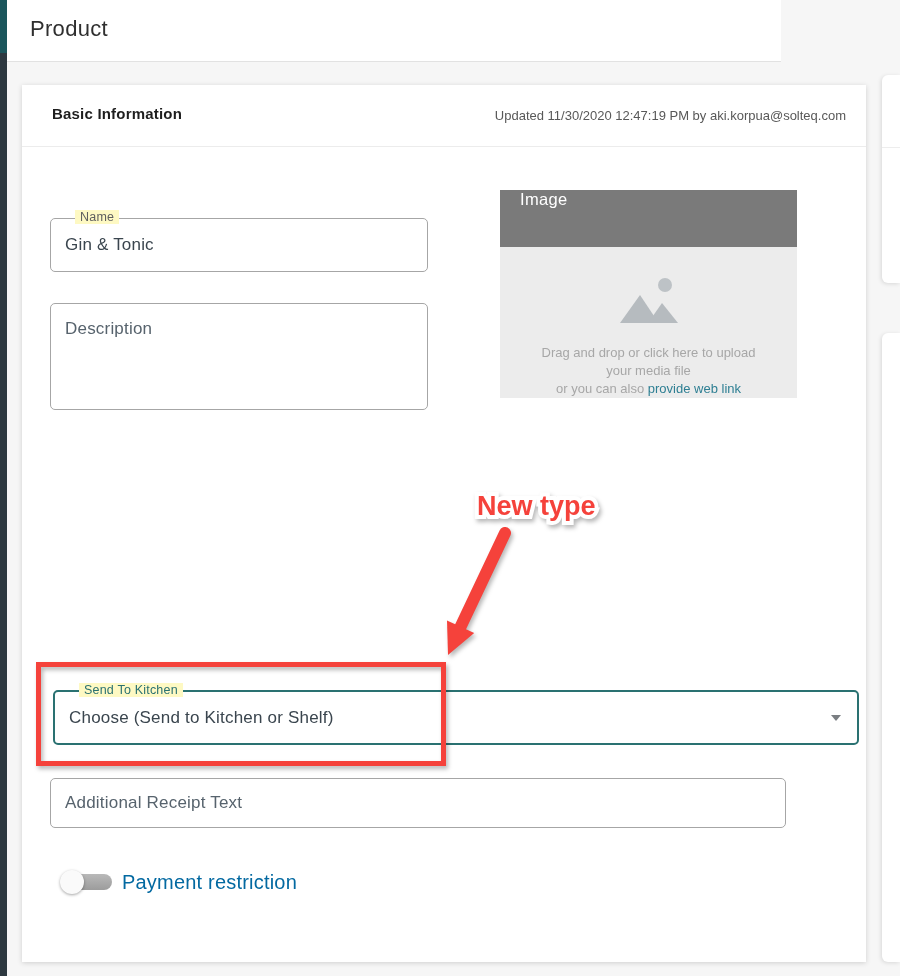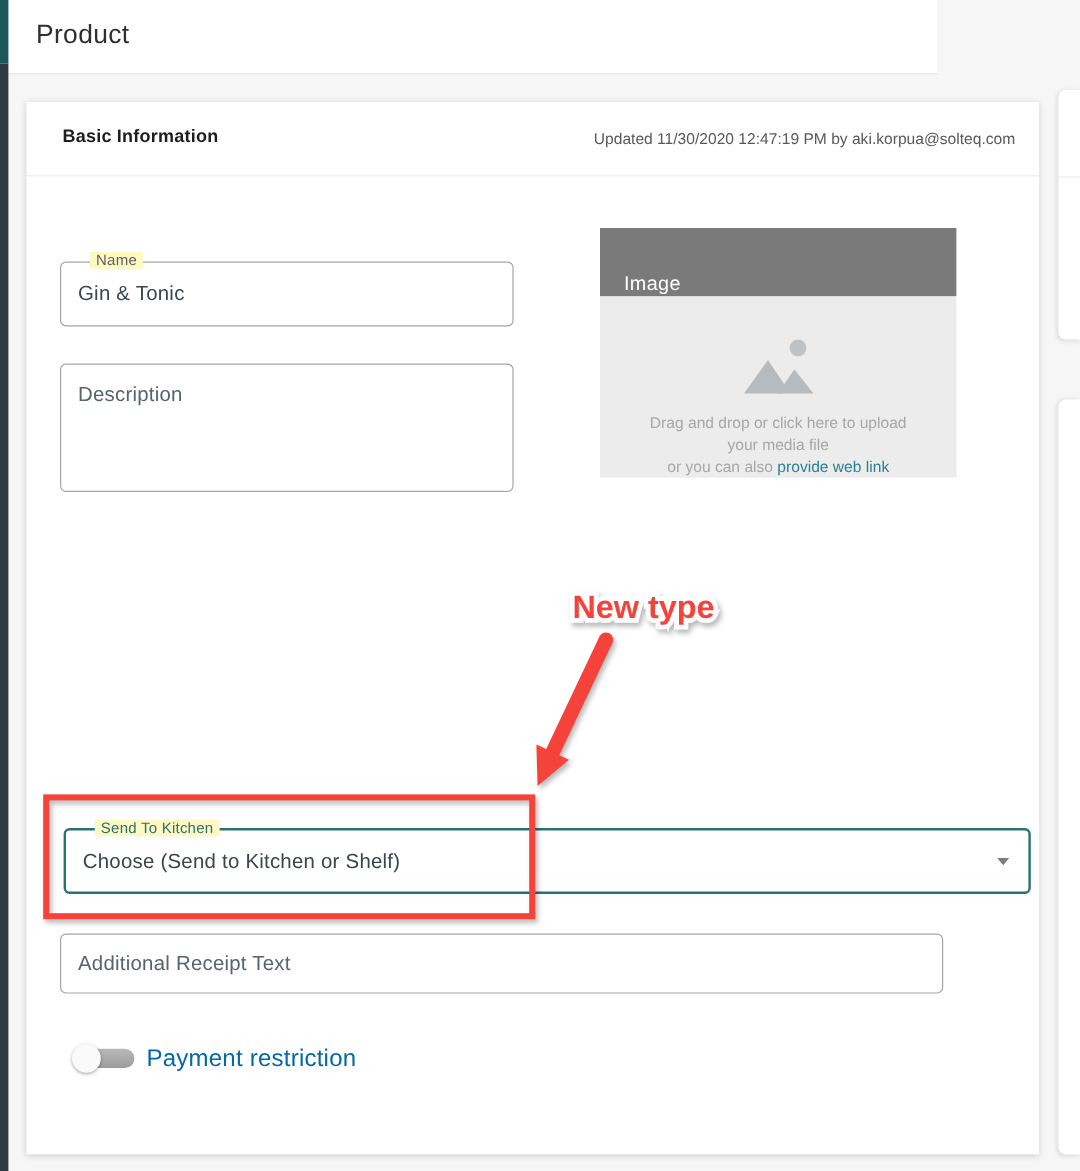"Image" .img-header { align-items: flex-end -> flex-start }
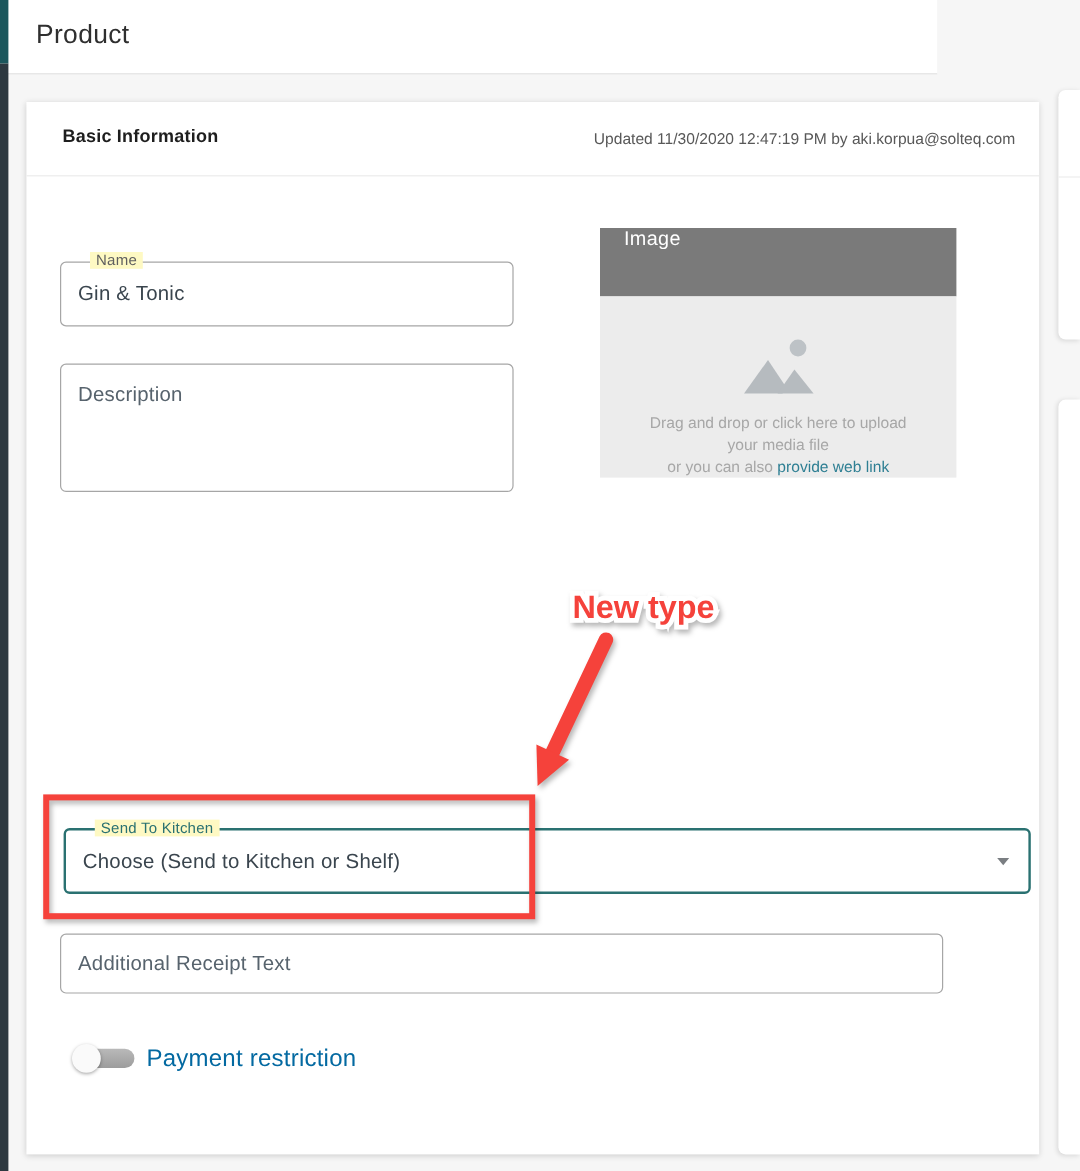"Drag and drop or click" .img-body { justify-content: flex-end -> space-between }
